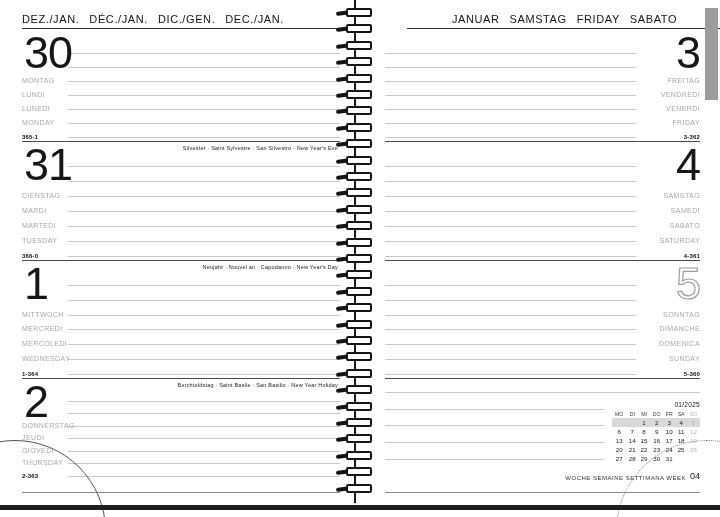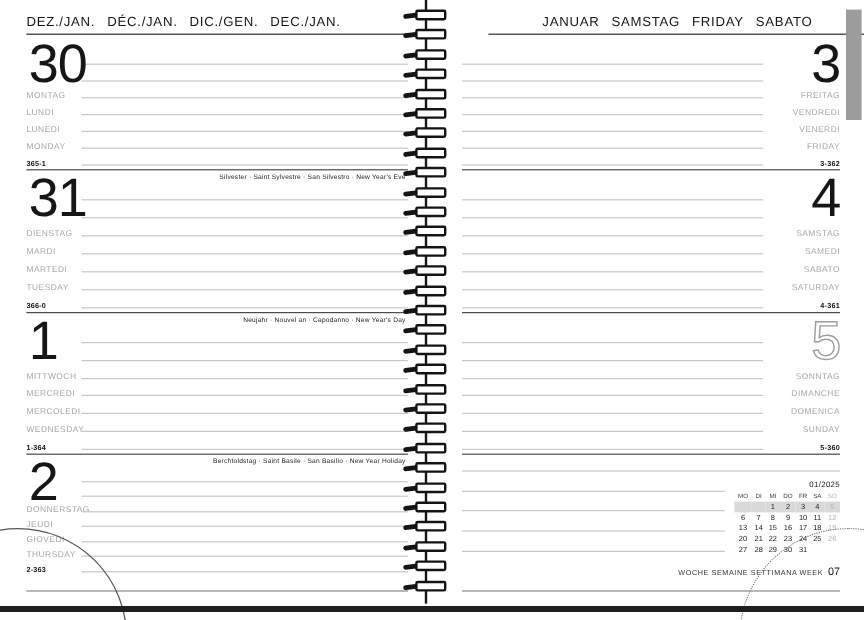"07" span.wf-num { text: 07 -> 04 }
